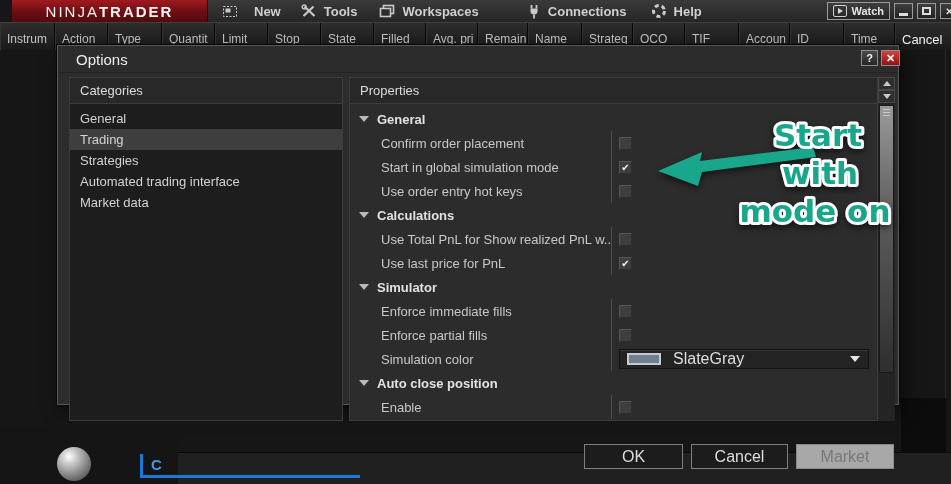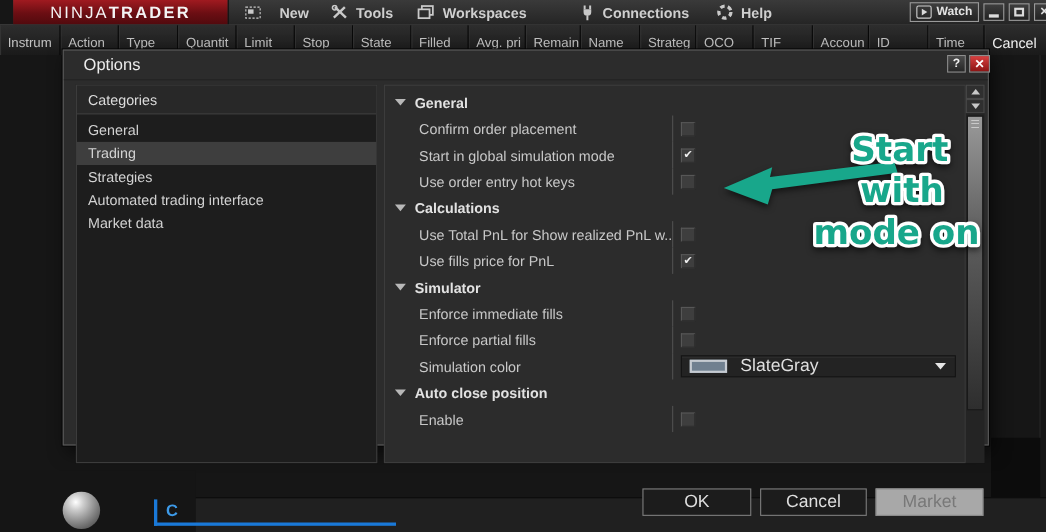"Properties" div.panel-head { html: none -> <div>Properties</div> }
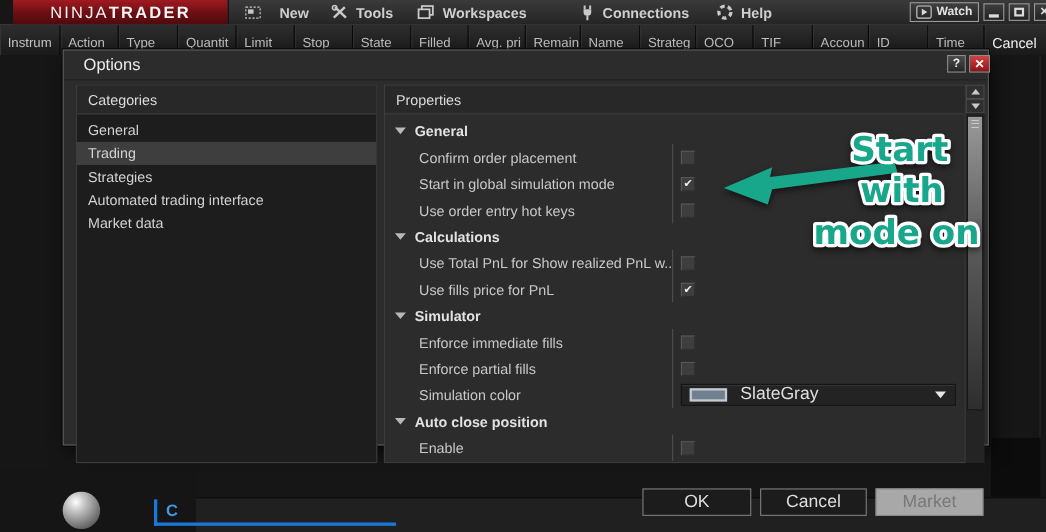"Use fills price for PnL" div.prow-label { text: fills -> last }
